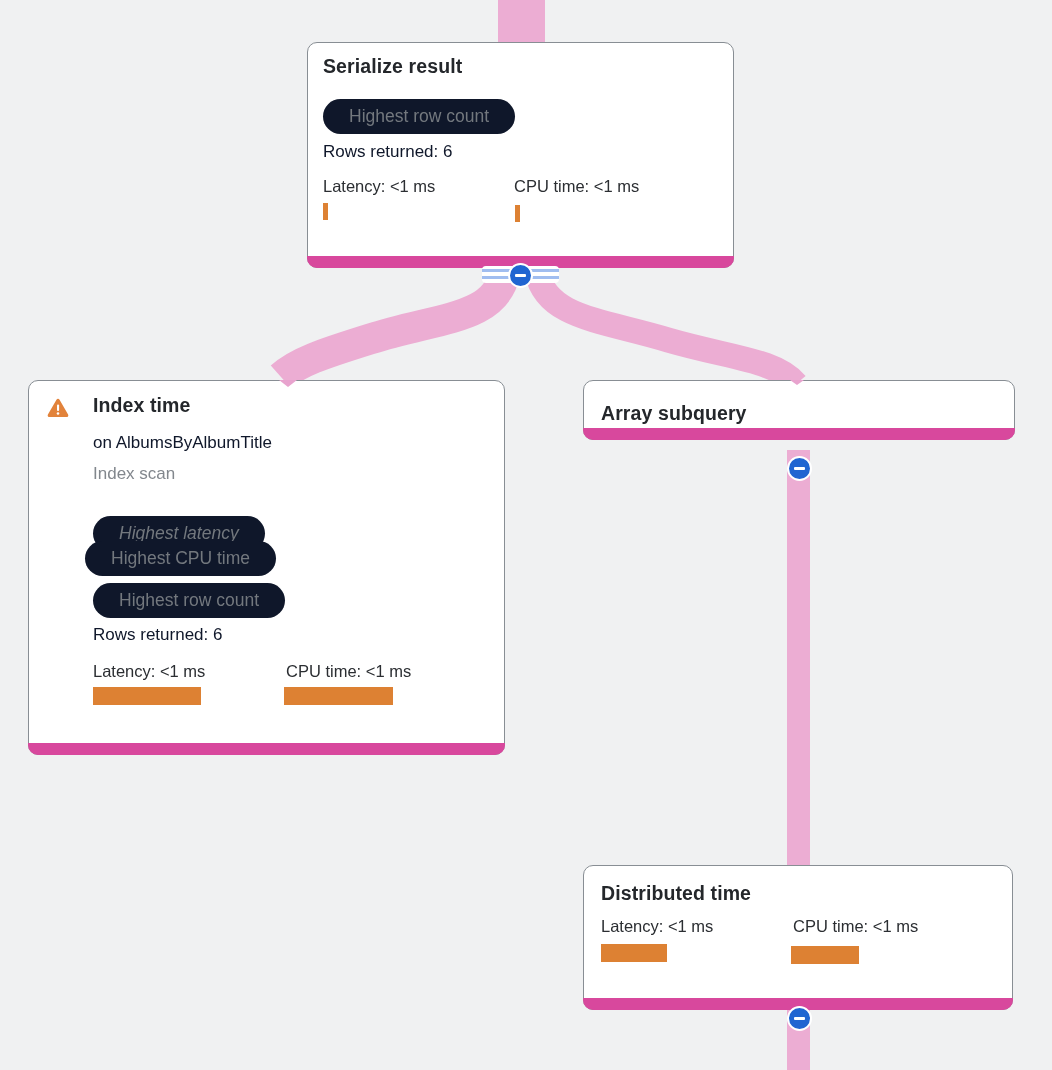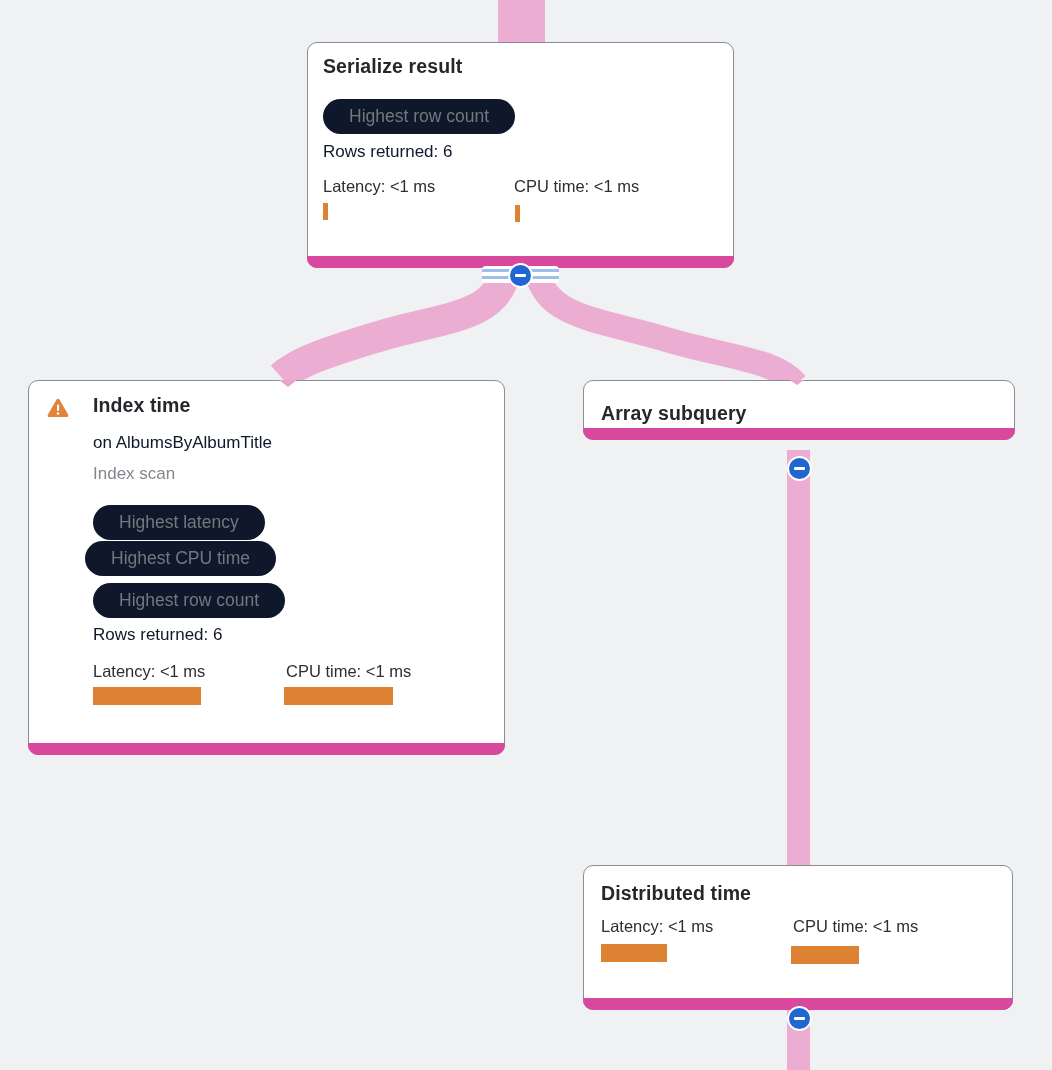"Highest latency" div.pill { font-style: none -> italic; top: 124px -> 135px }
